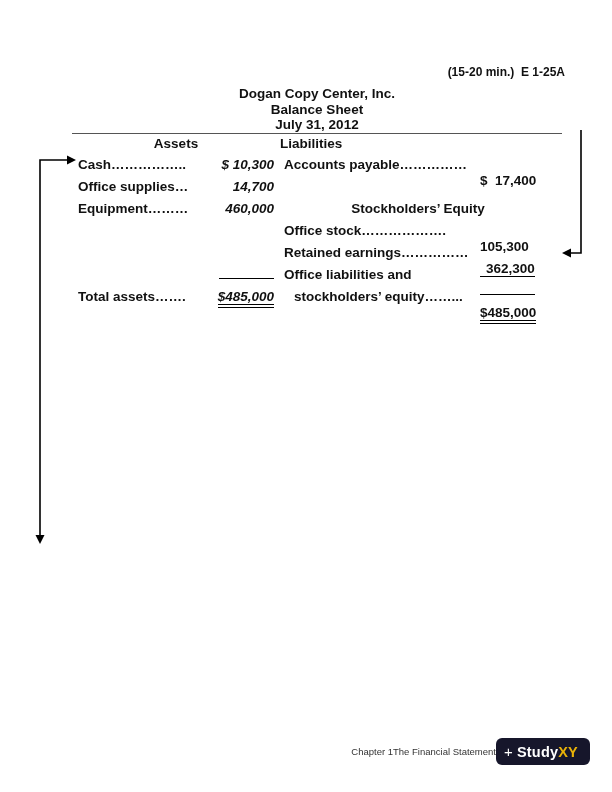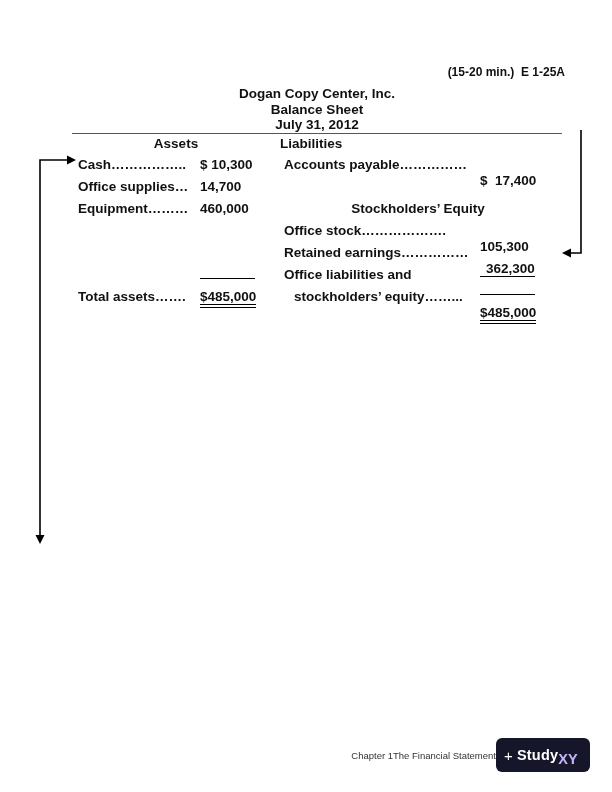"$ 10,300" .c2 { font-style: none -> italic; text-align: none -> right }
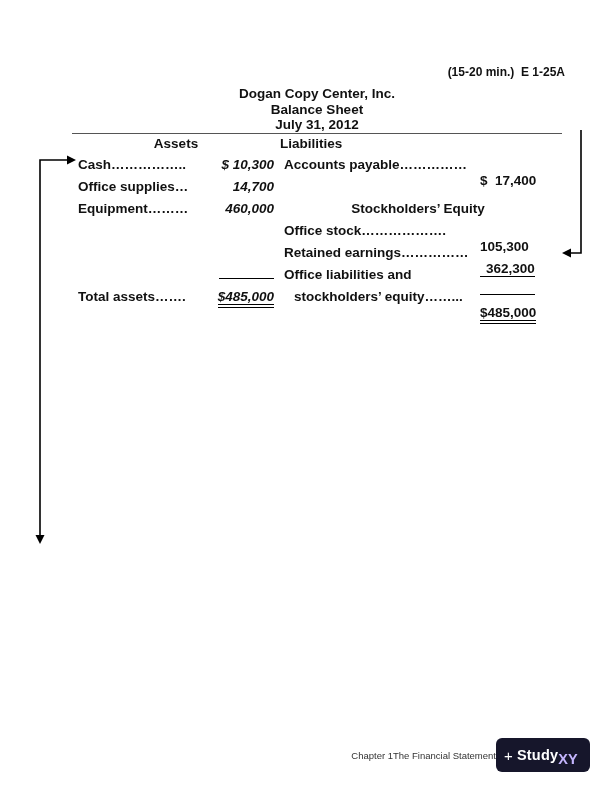"XY" .brand .xy { color: #c4b5fd -> #eab308; margin-top: 8px -> none }
